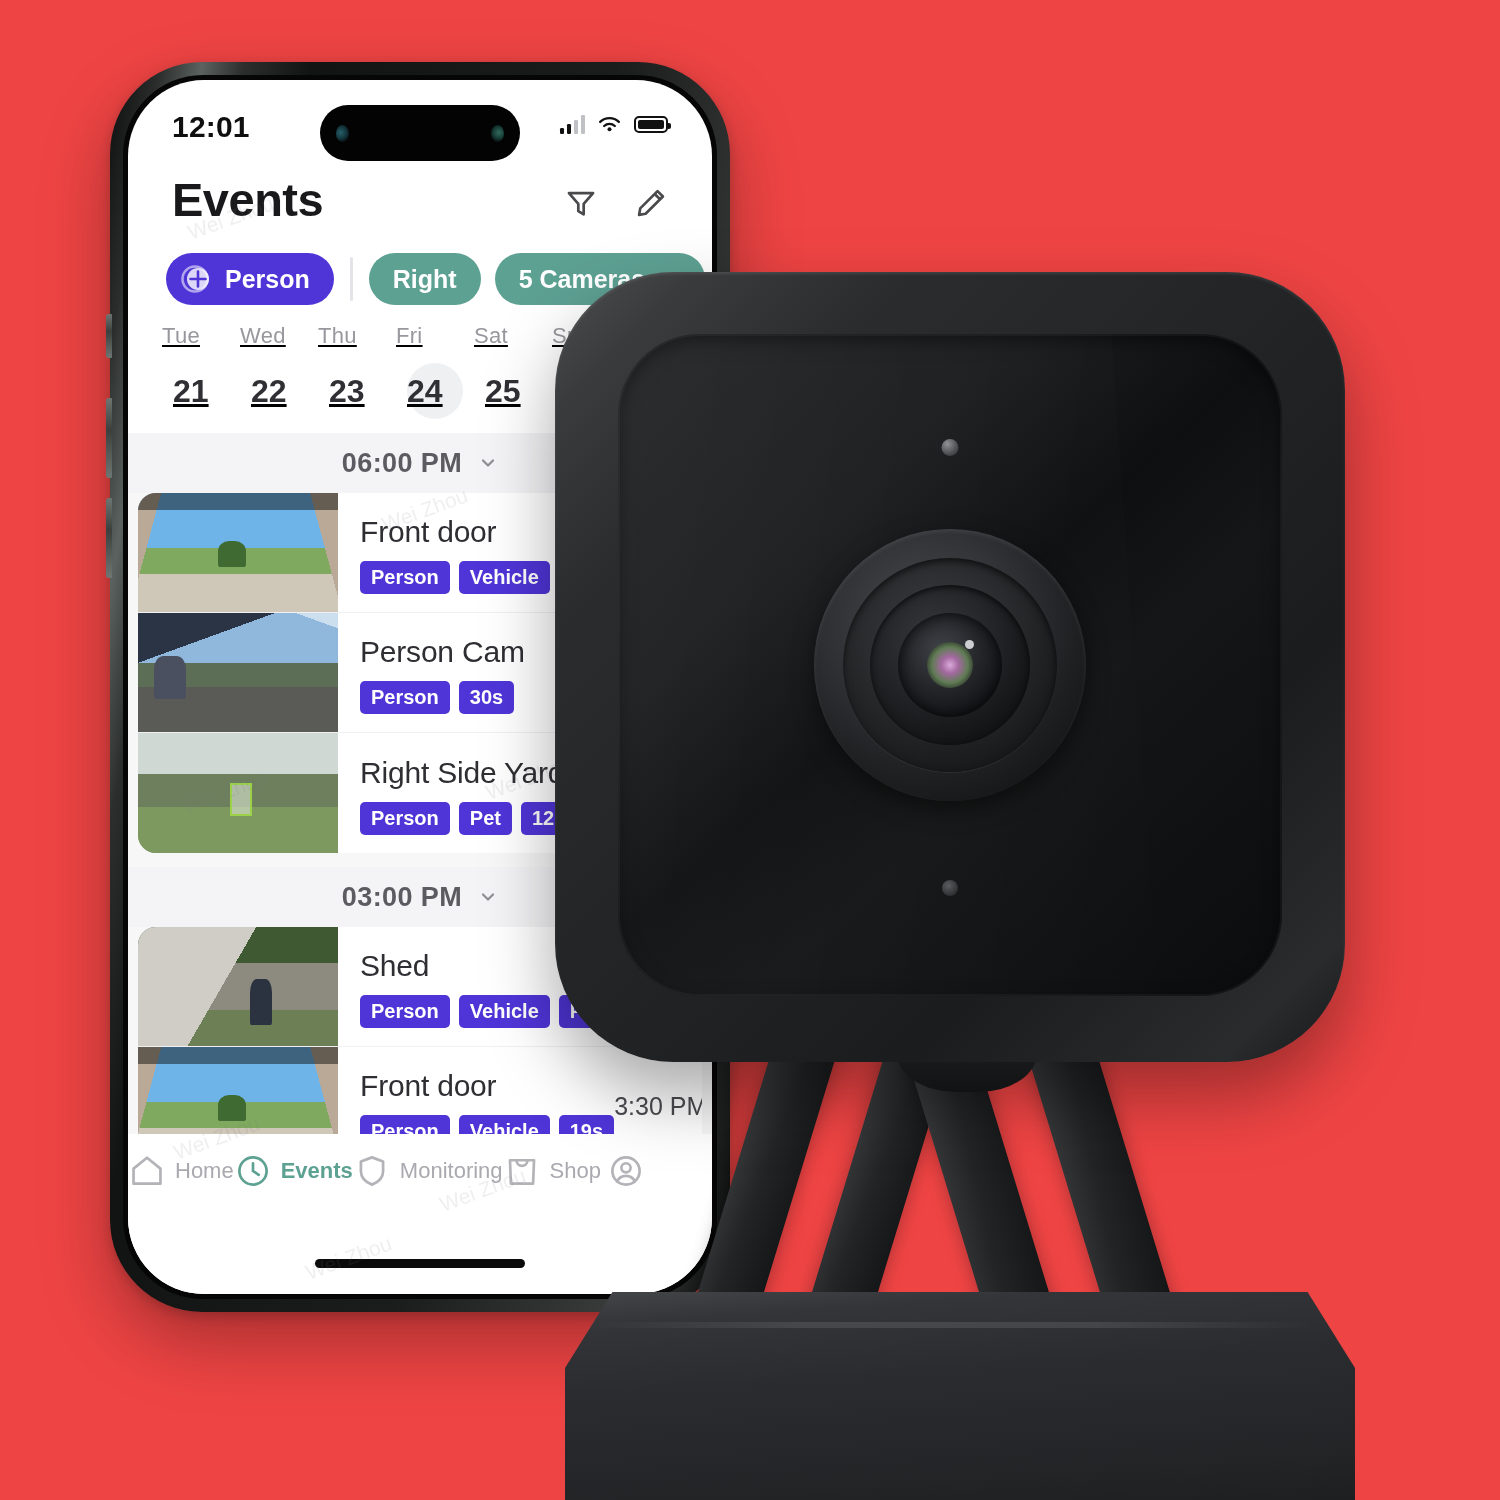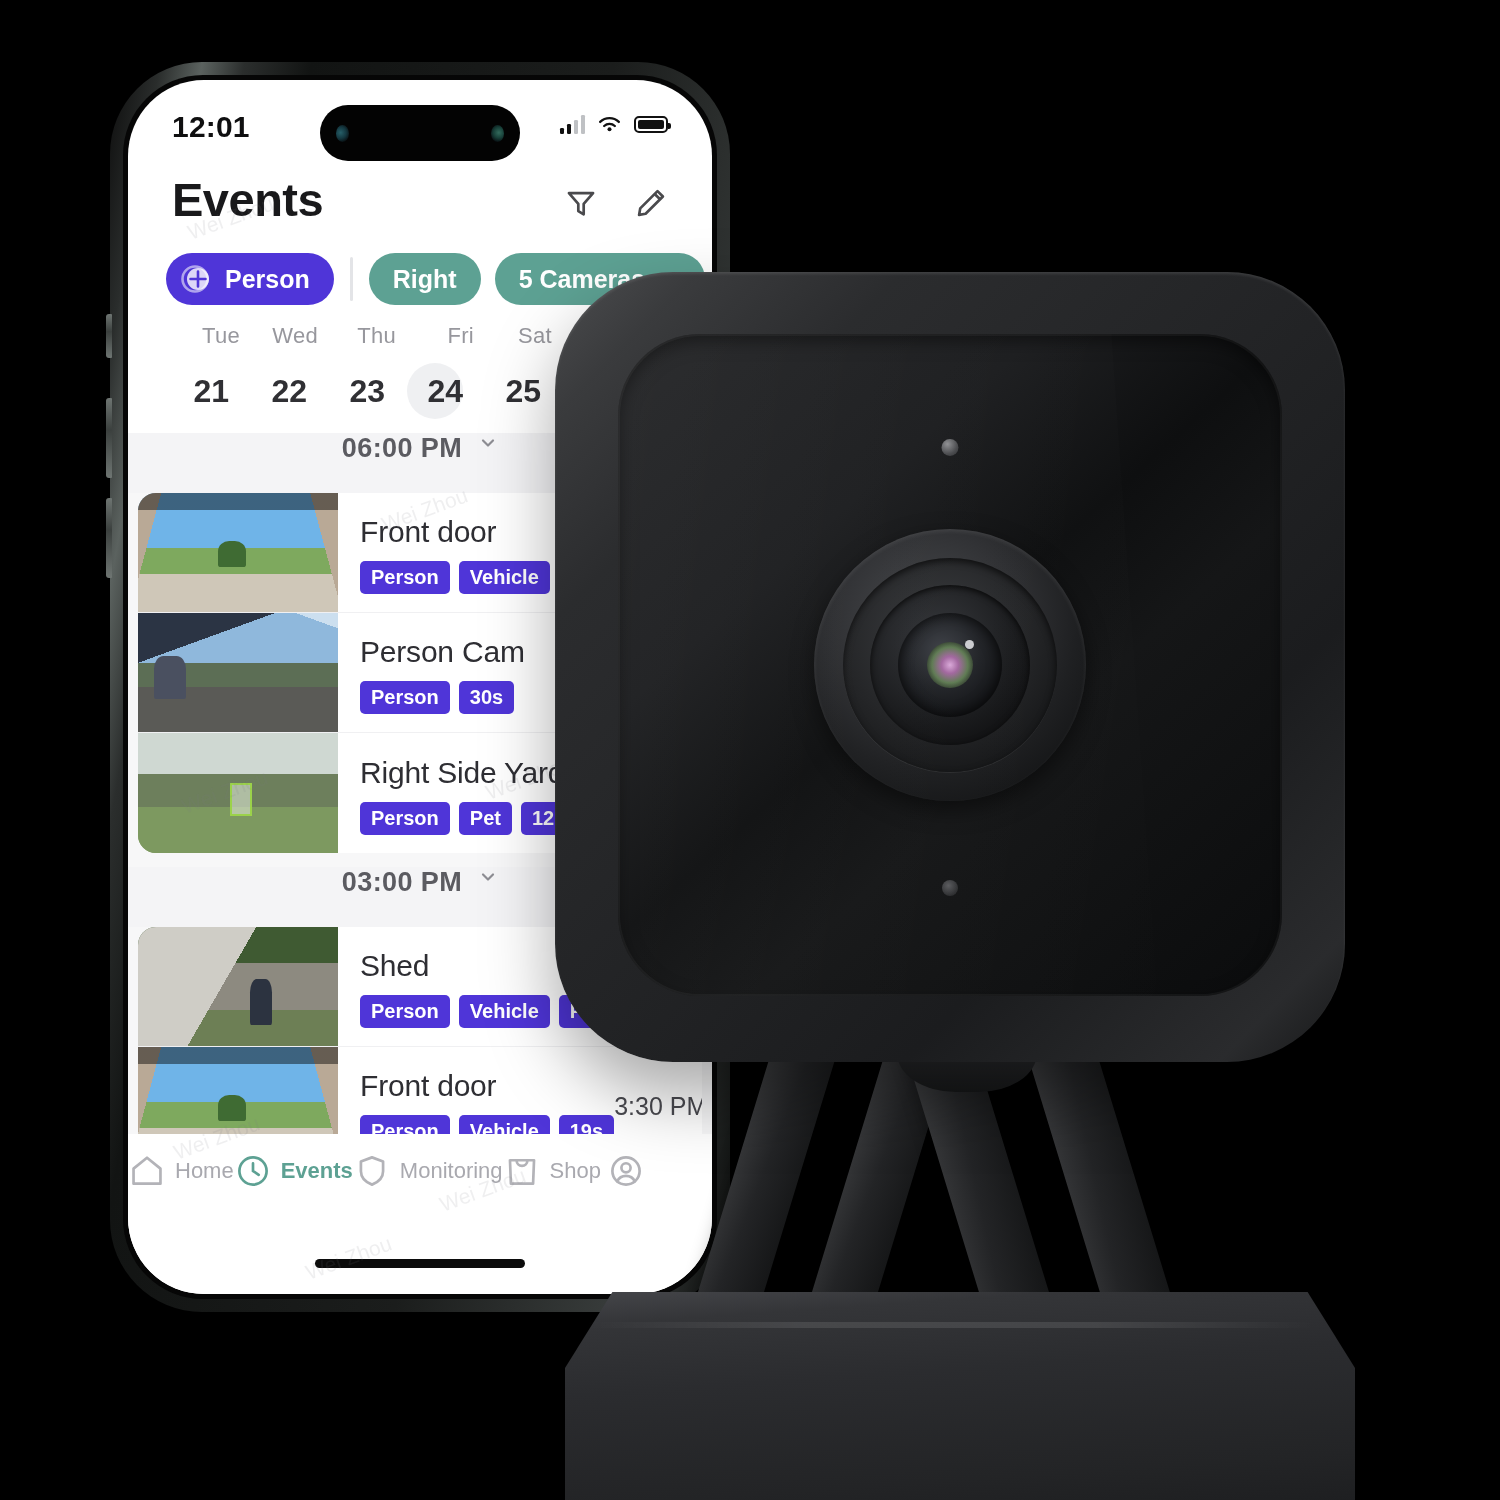"12:01" #stage { background: #000000 -> #ef4444 }
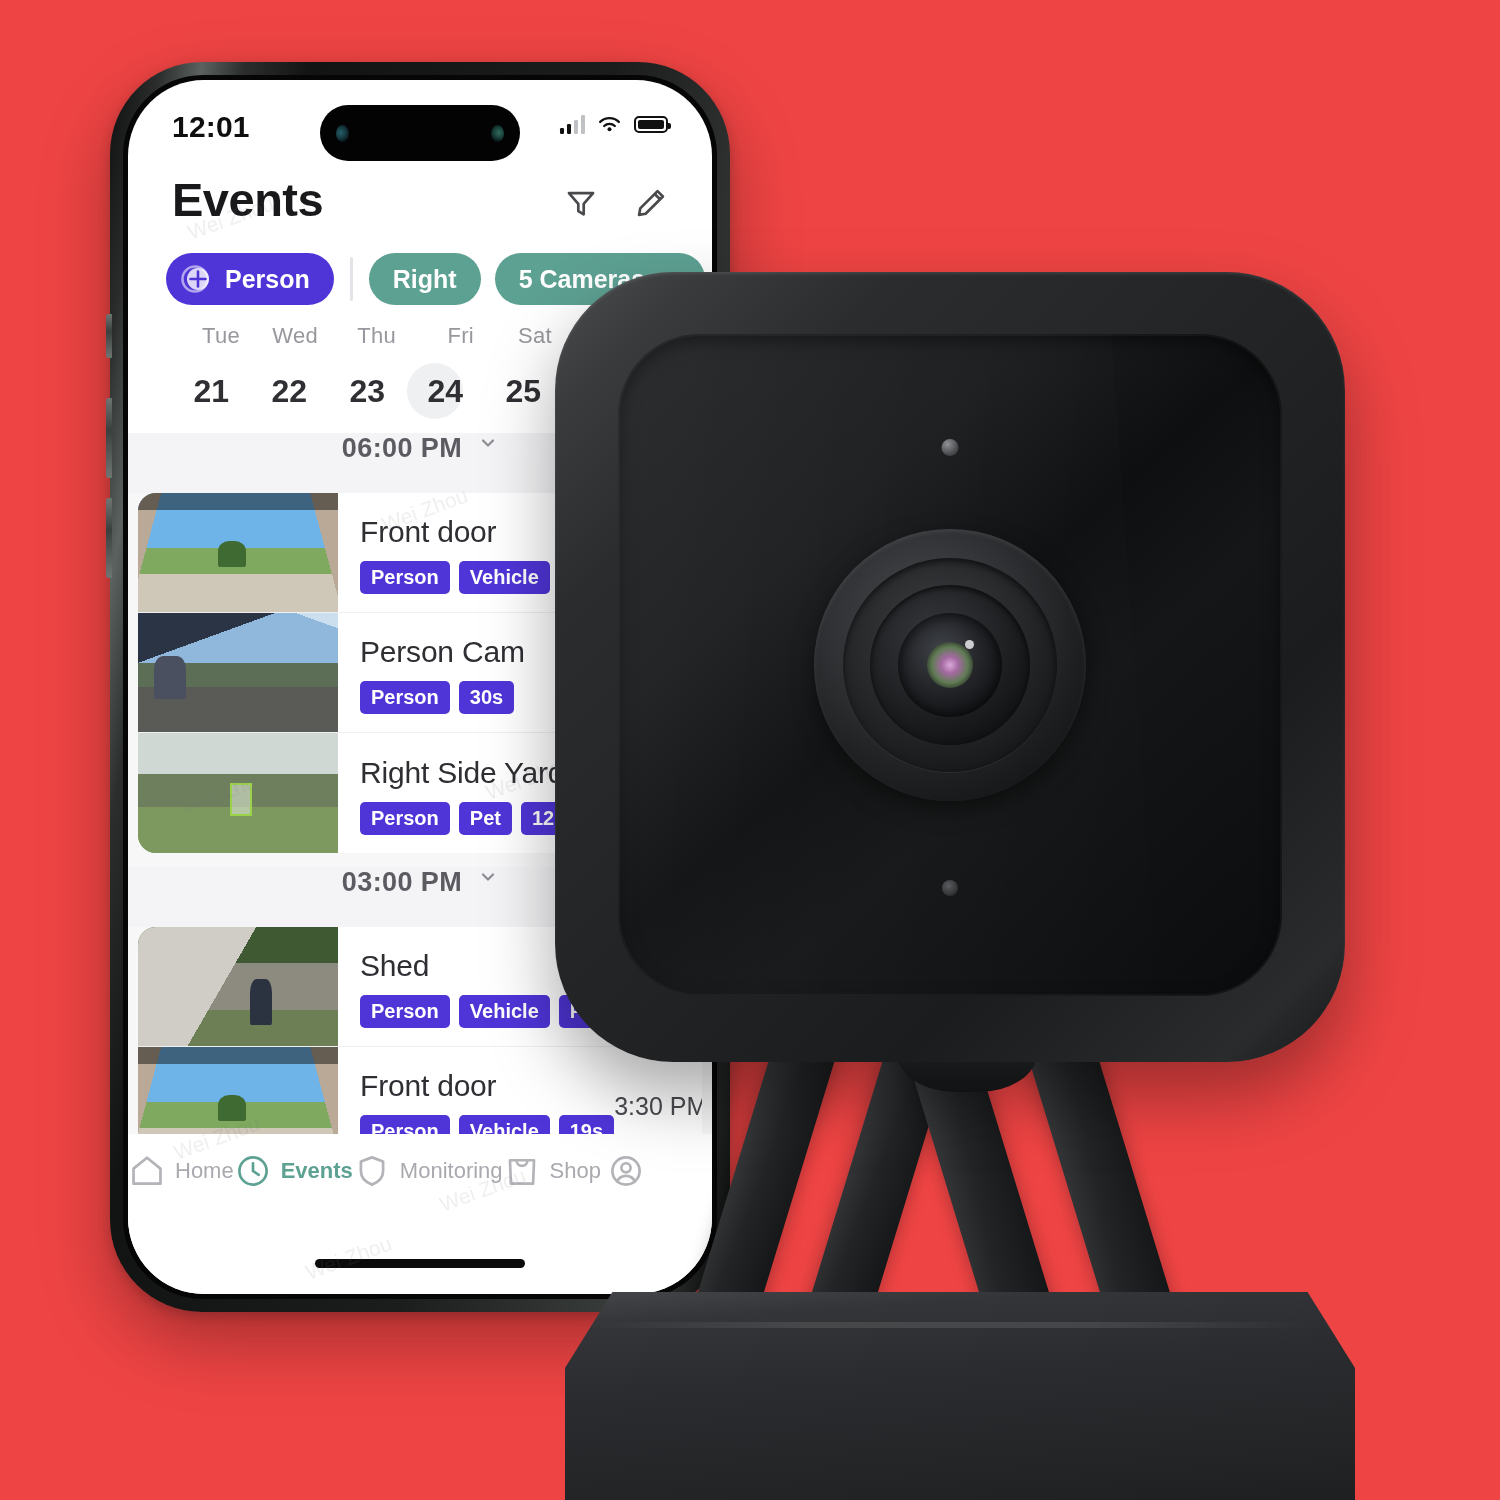"Tue" .date-cell { text-align: right -> left; text-decoration: none -> underline }
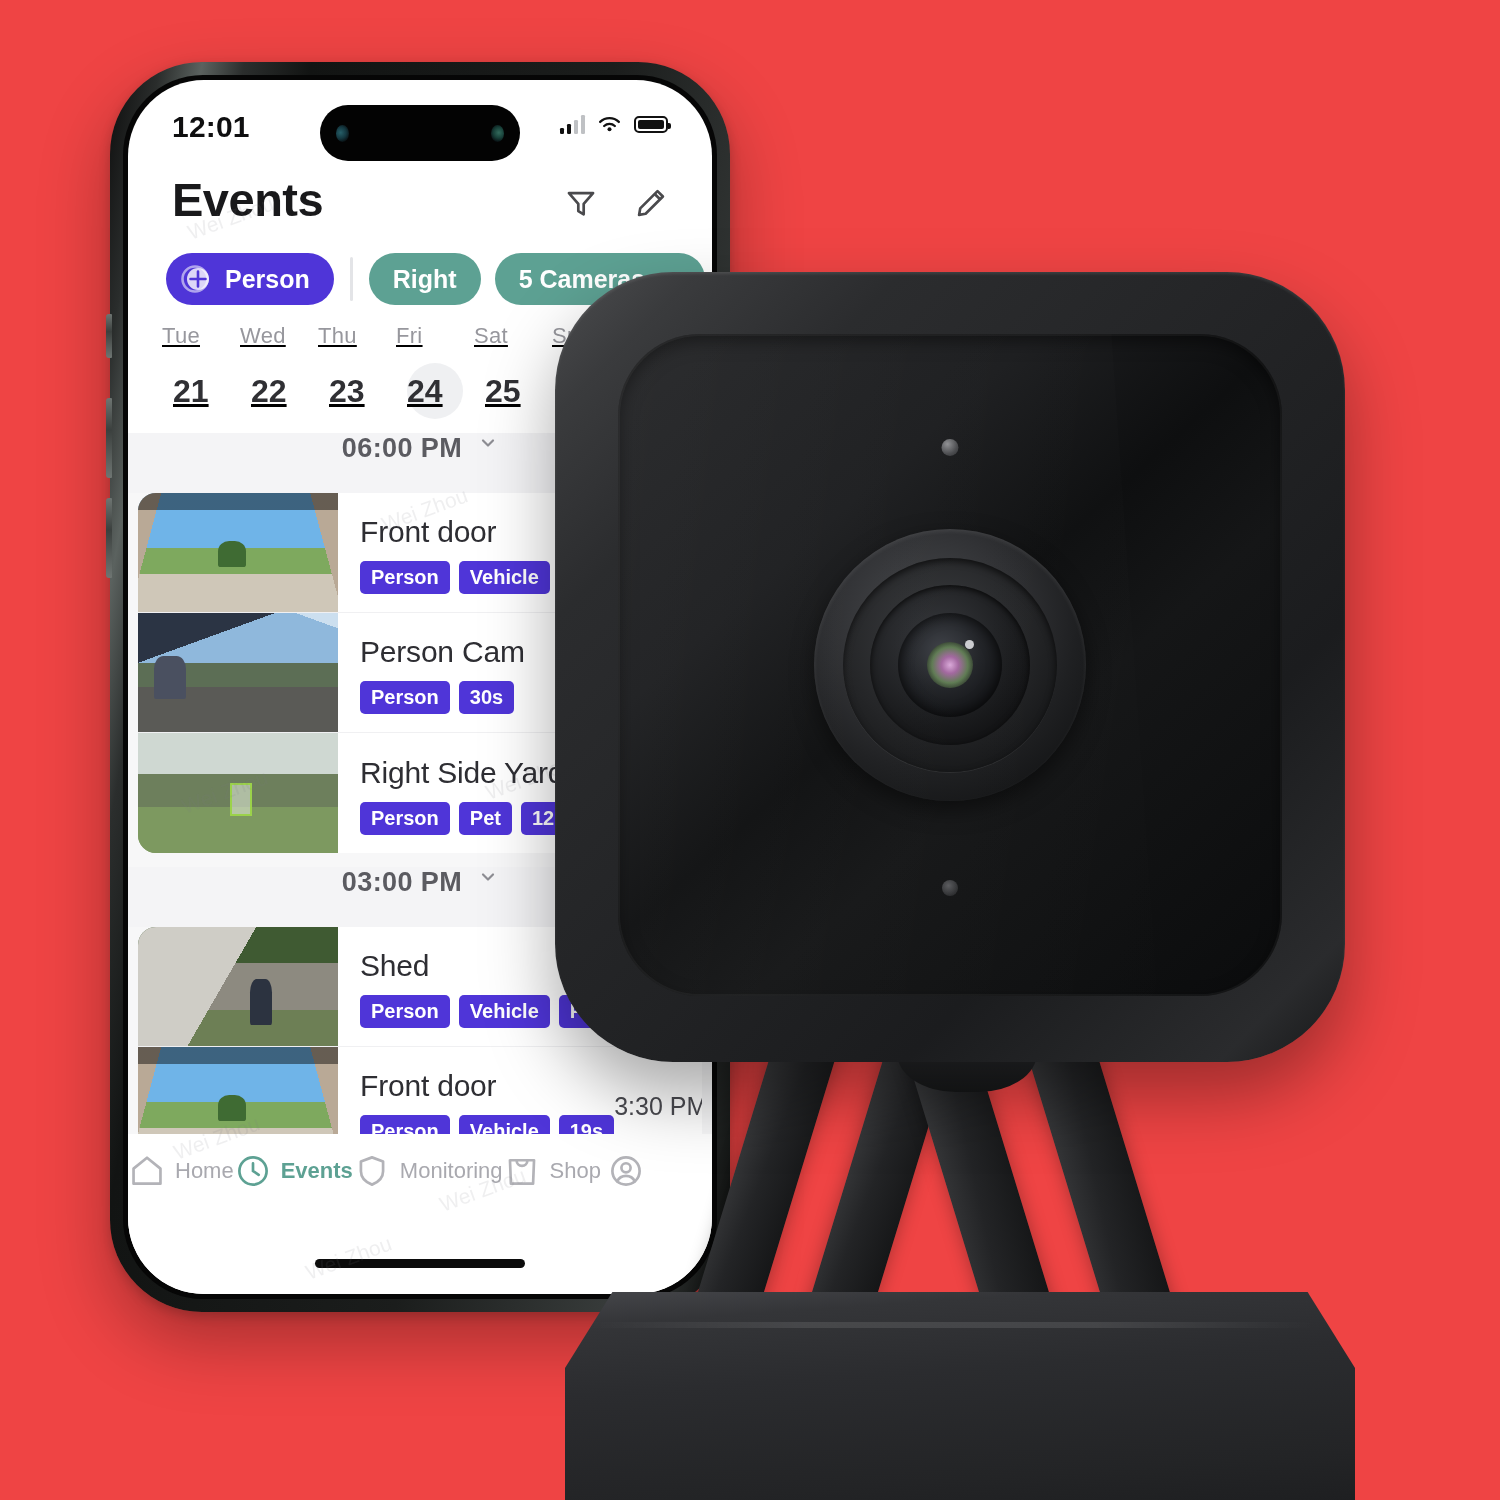"06:00 PM" .time-head { align-items: none -> center }
